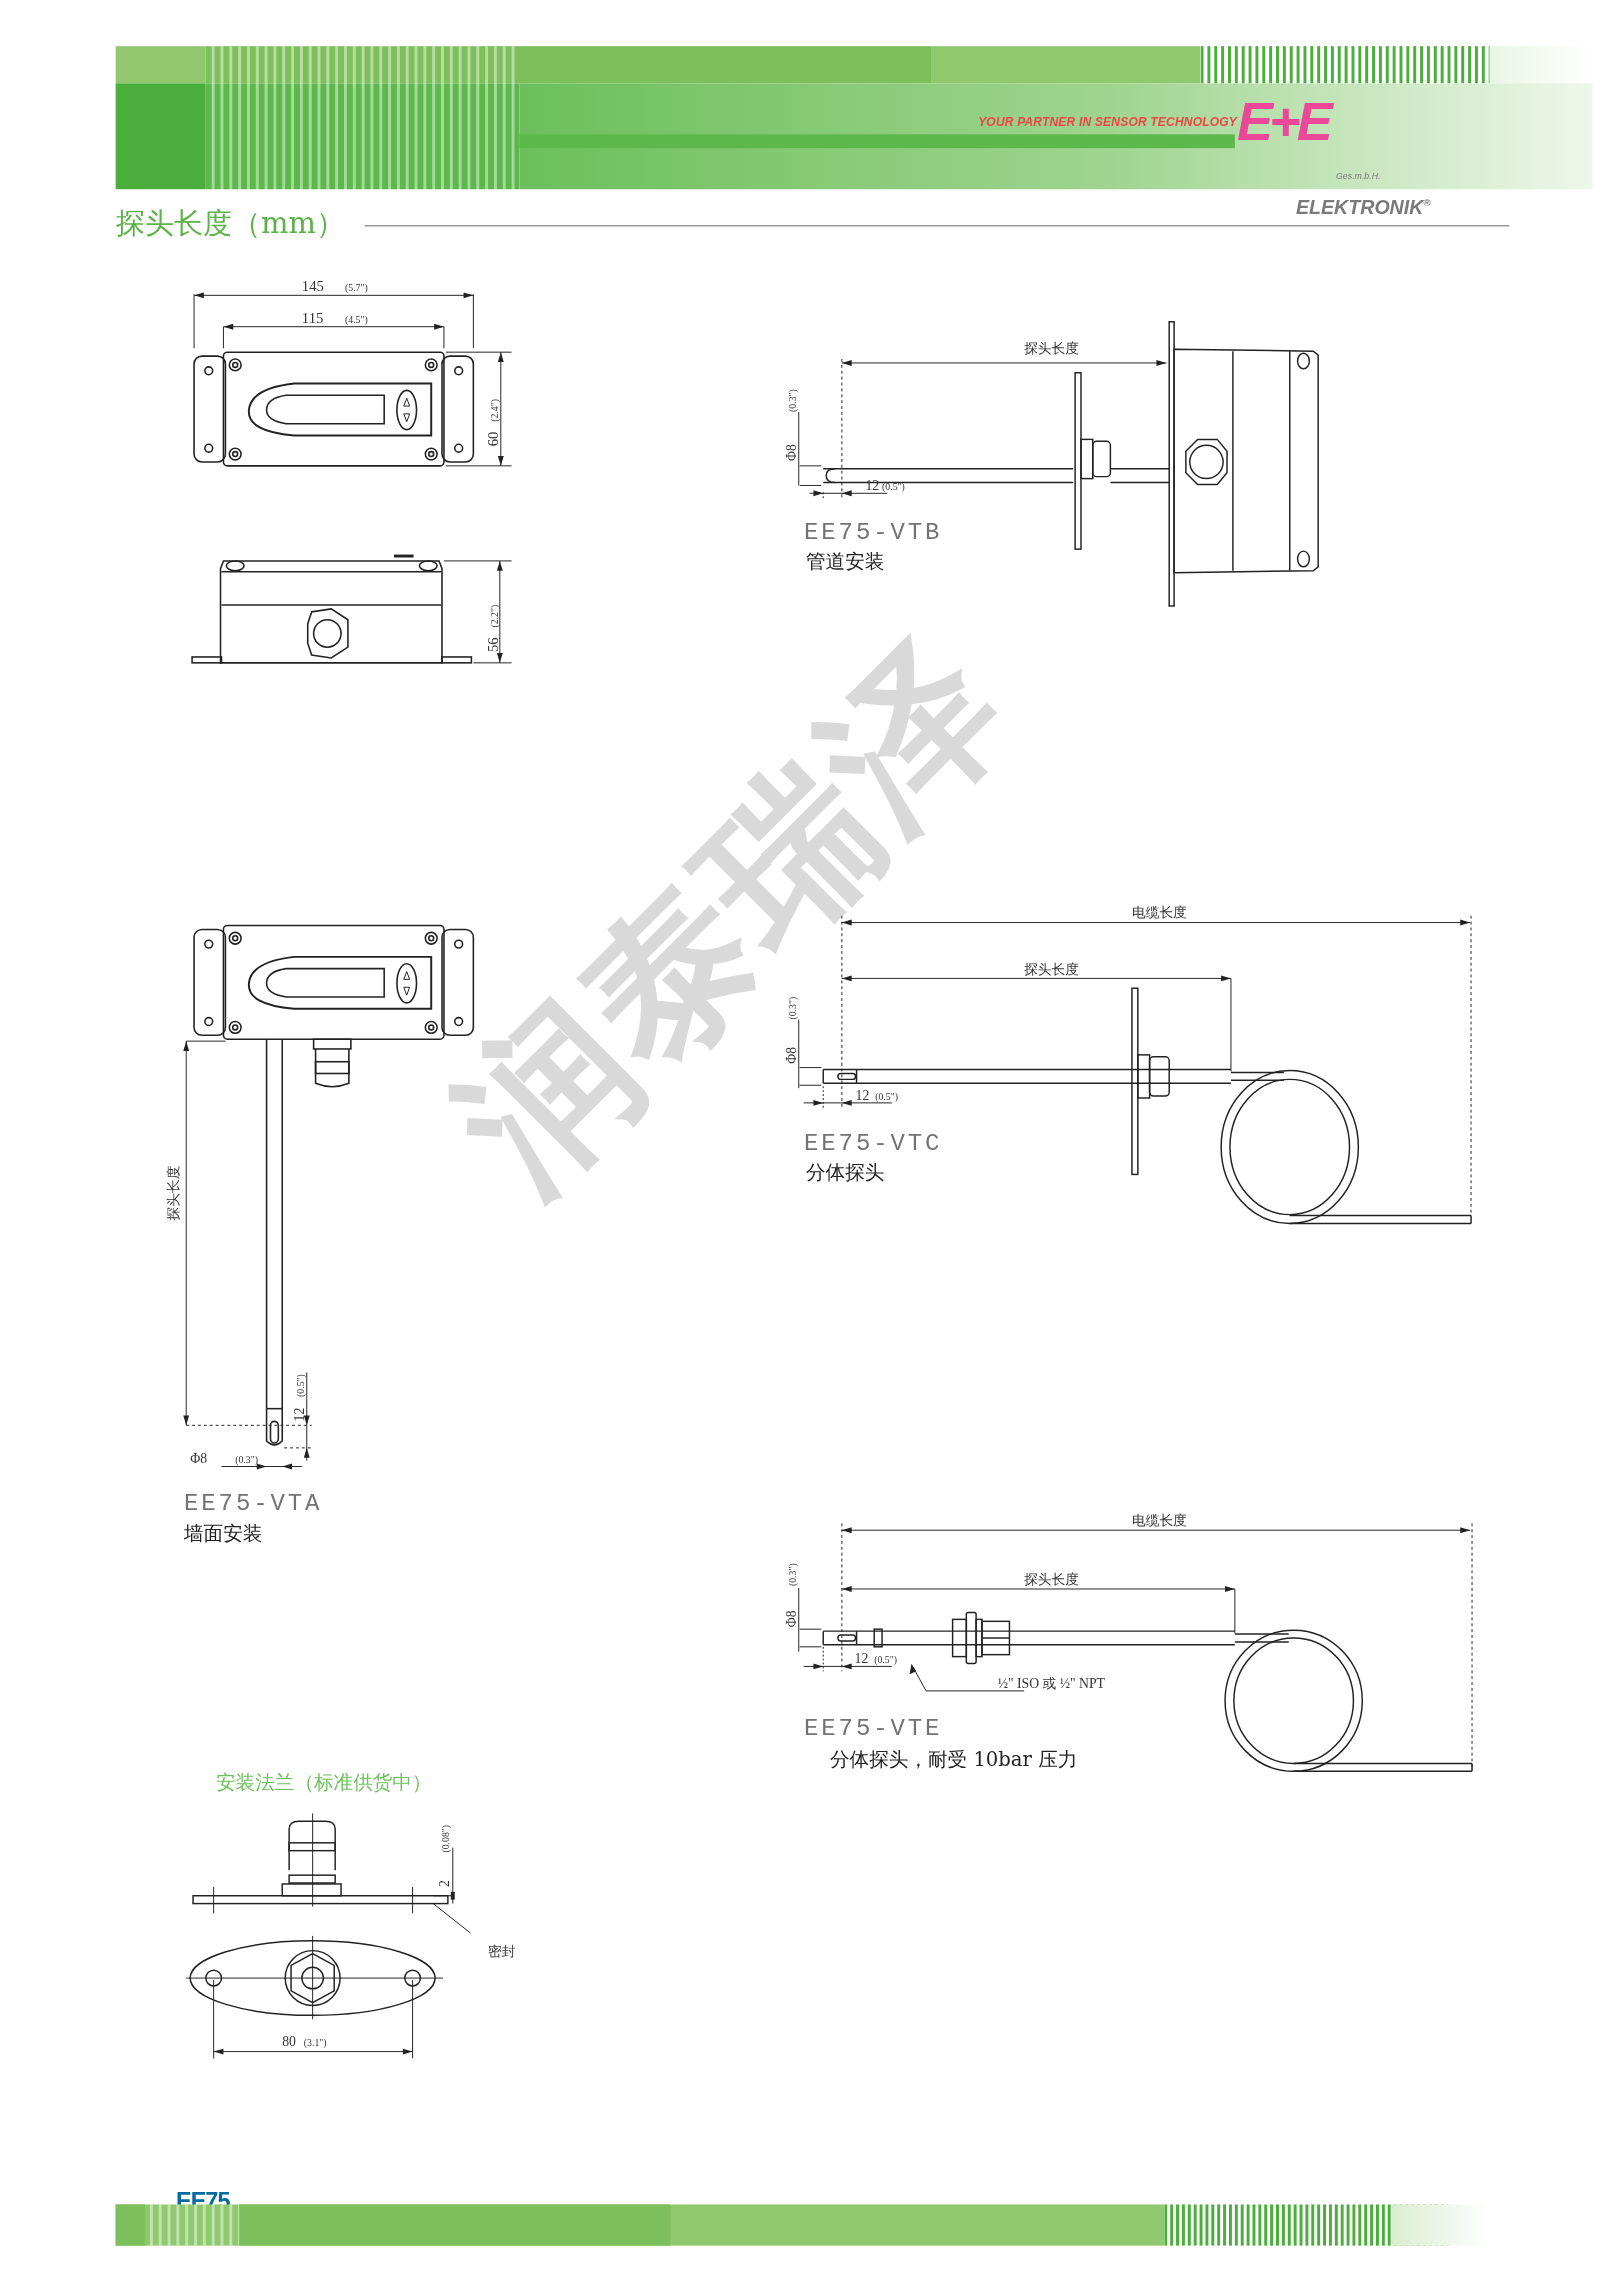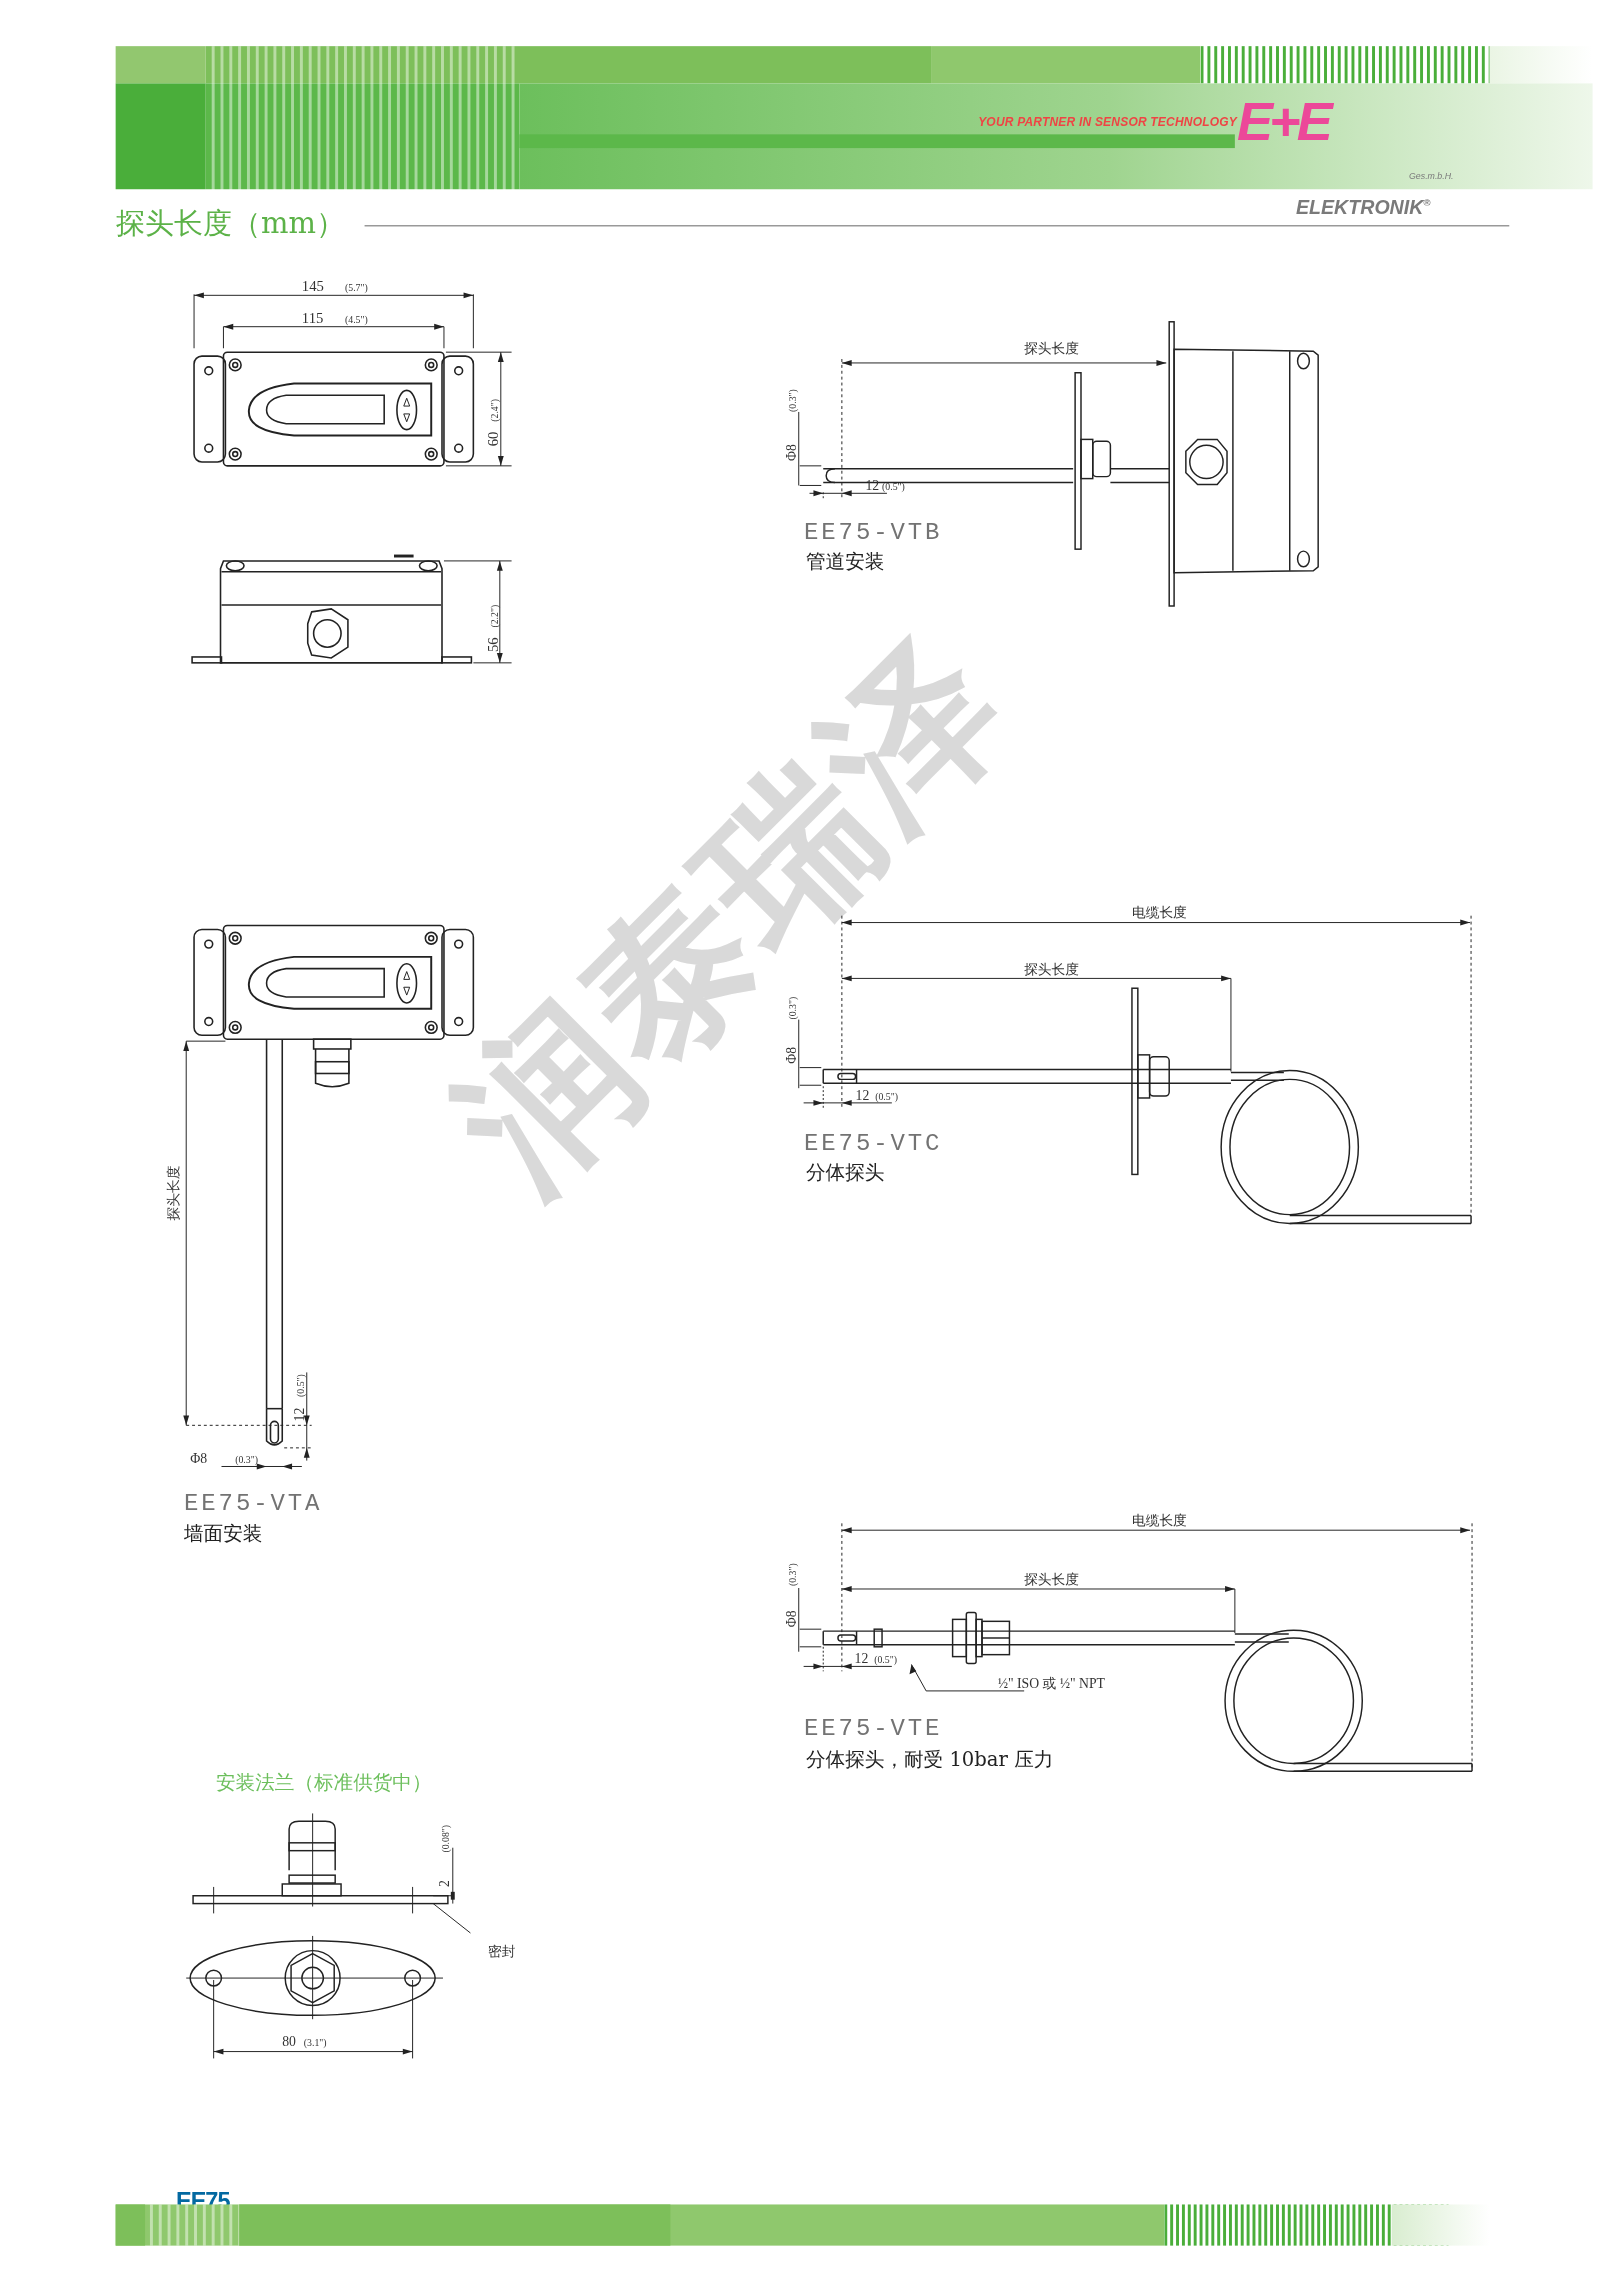"Ges.m.b.H." .logo-ges { left: 1409px -> 1336px }
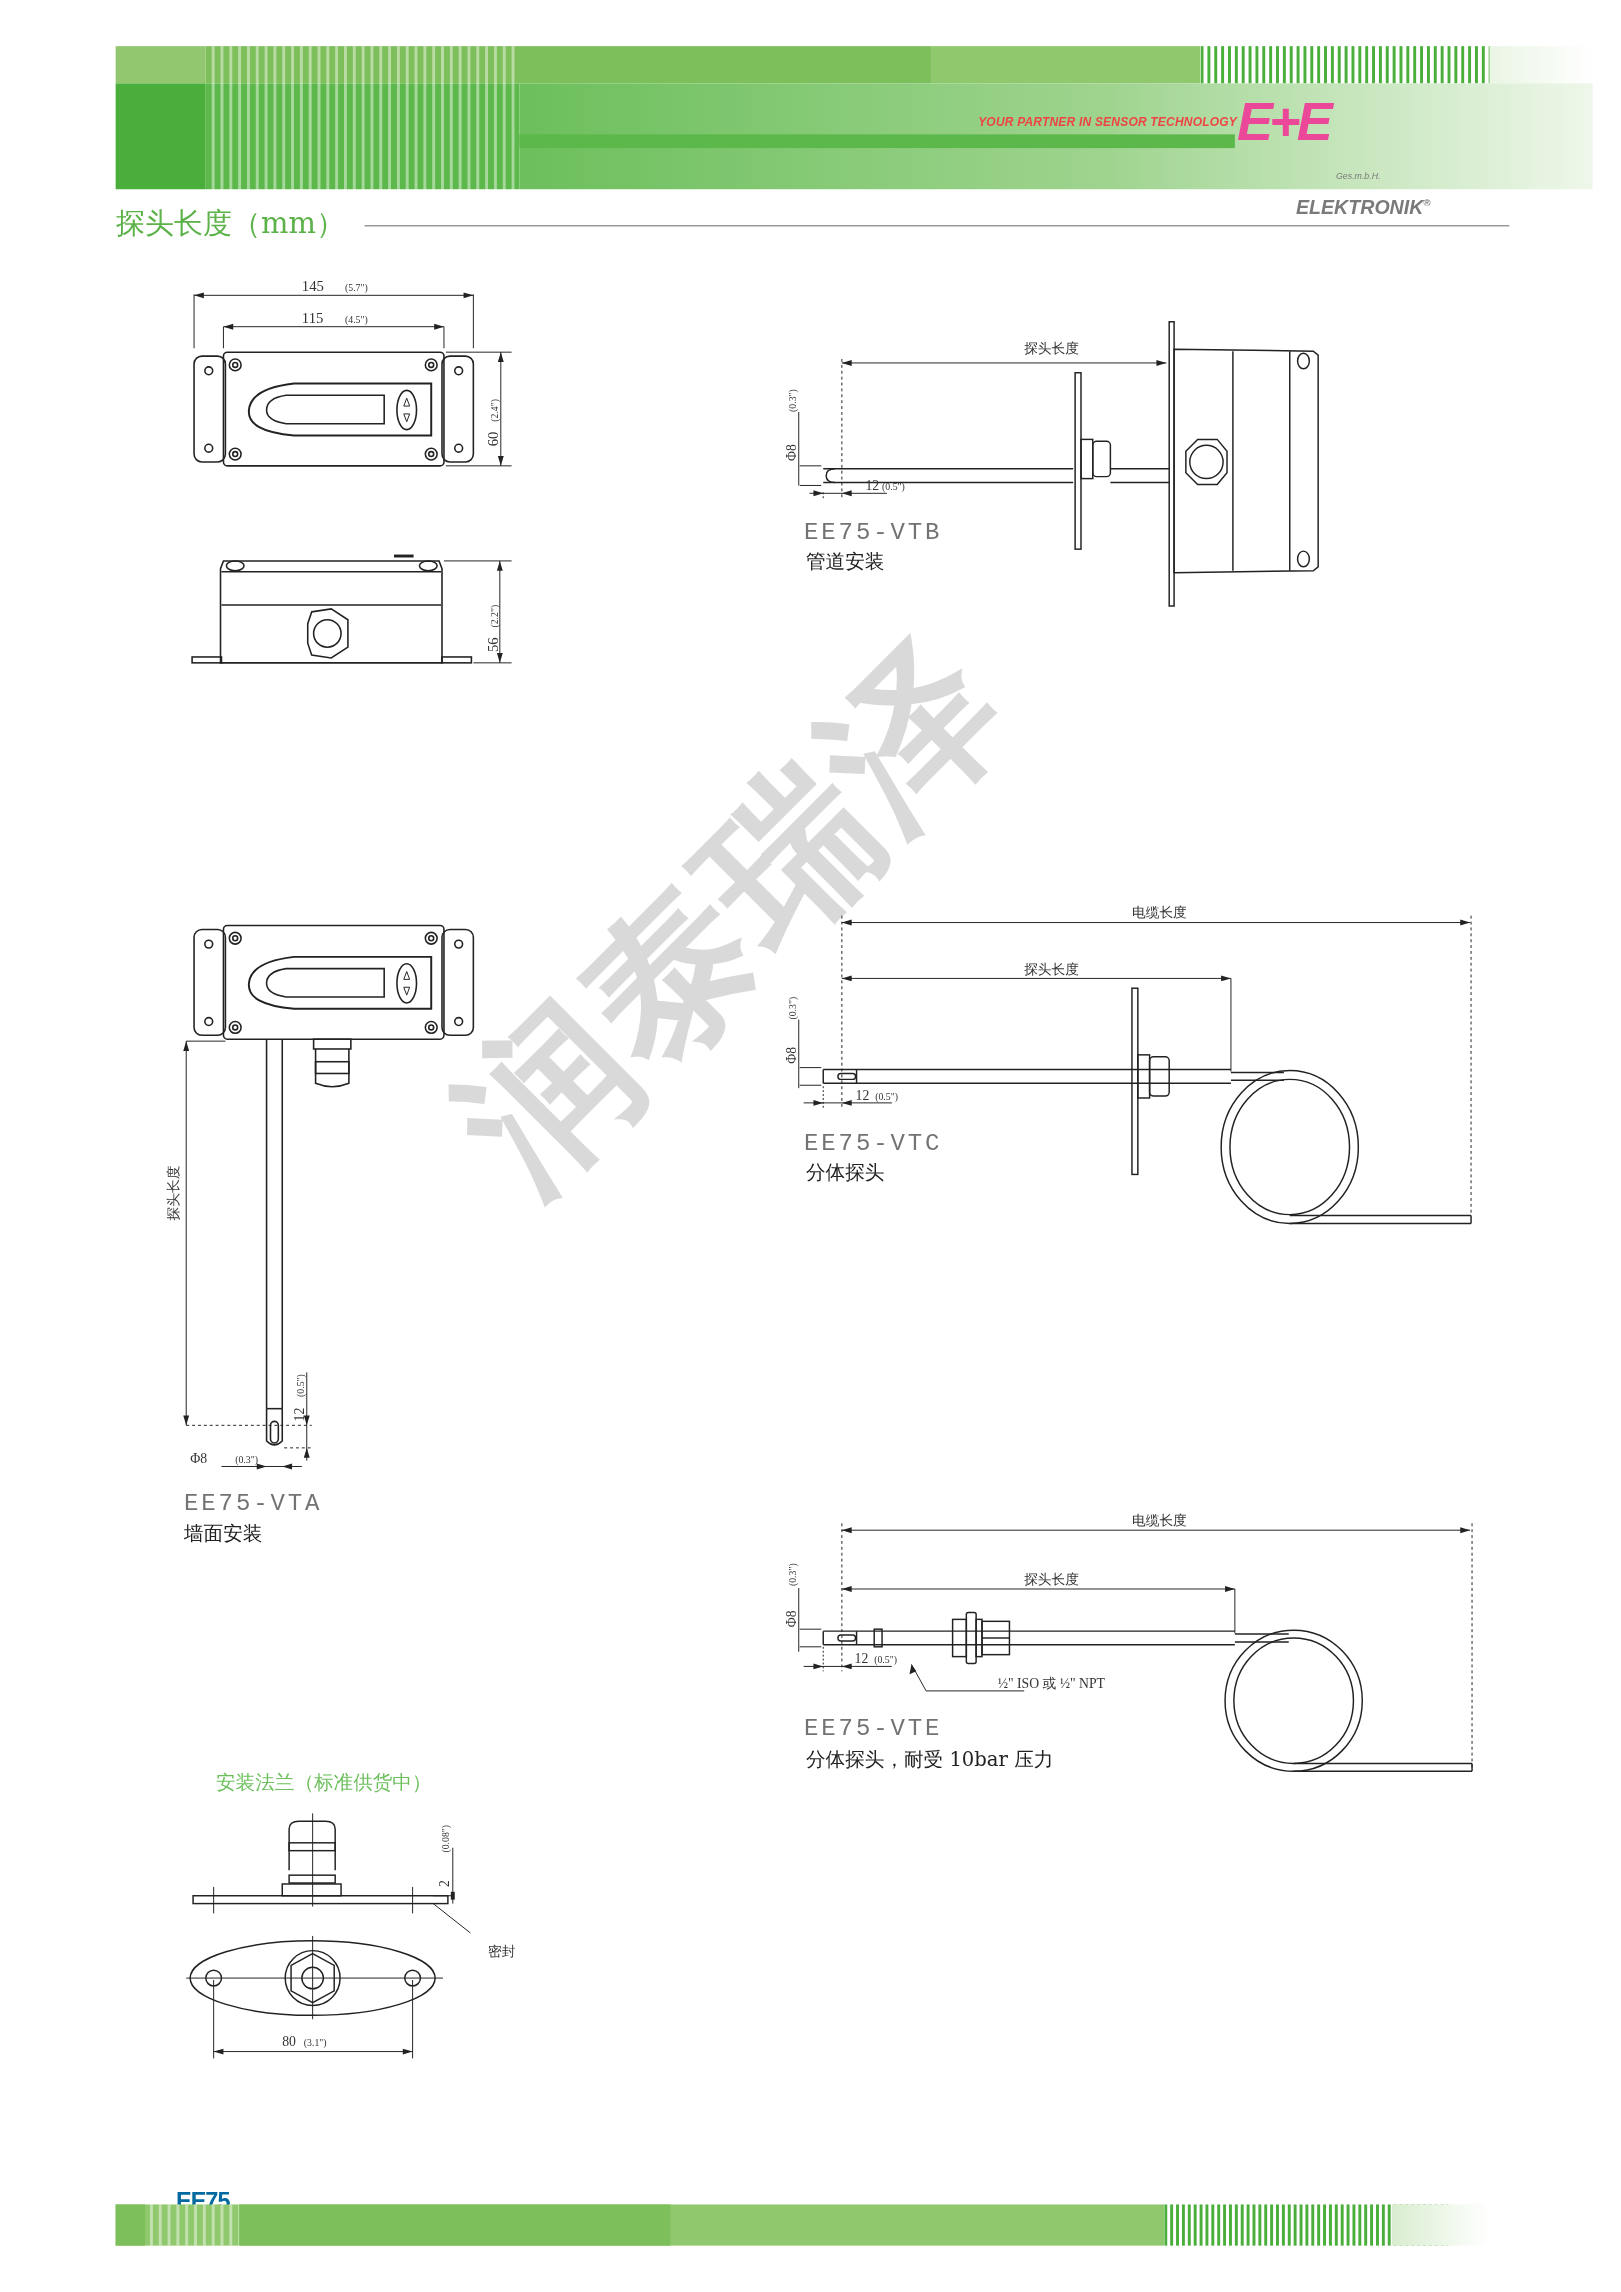"分体探头，耐受 10bar 压力" div.desc { left: 806px -> 830px }
